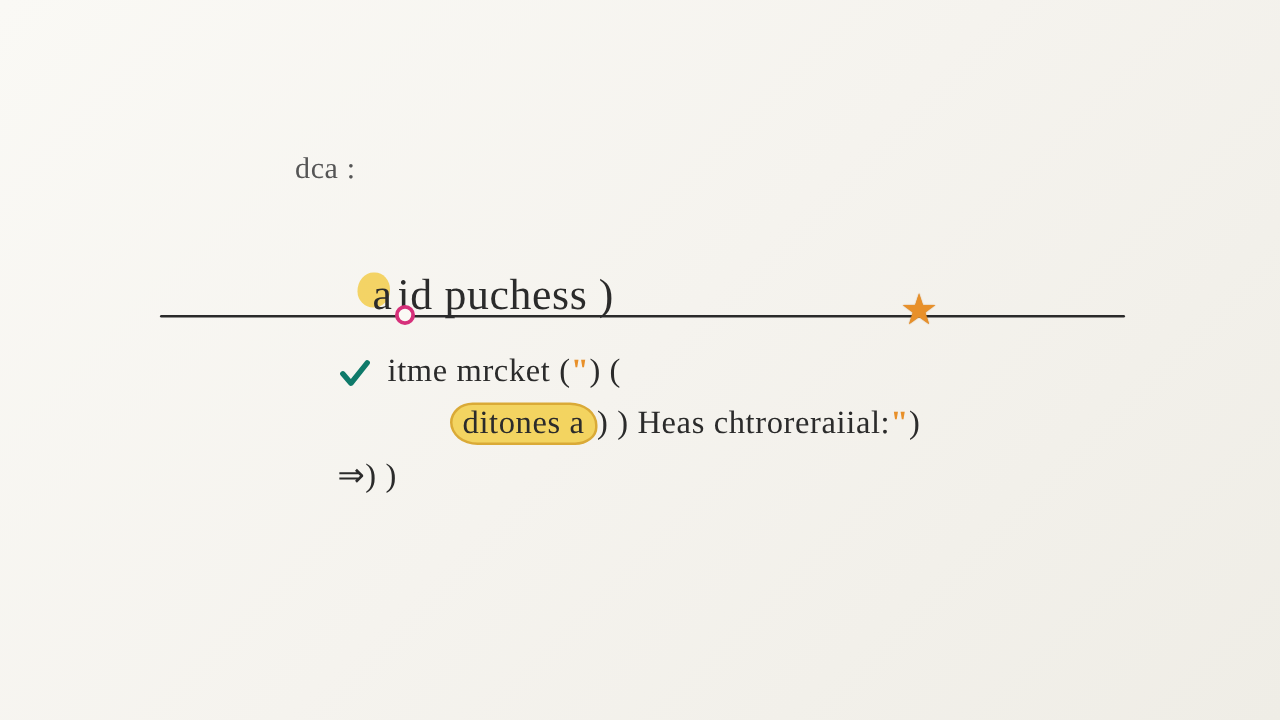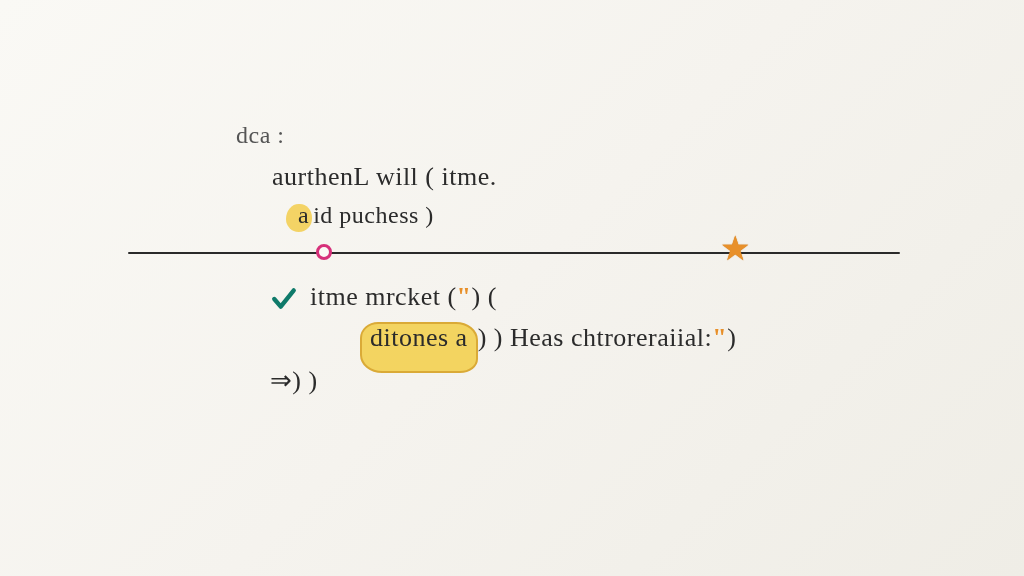"aurthenL will ( itme." div.txt { html: <div>aurthenL will ( itme.</div> -> none }
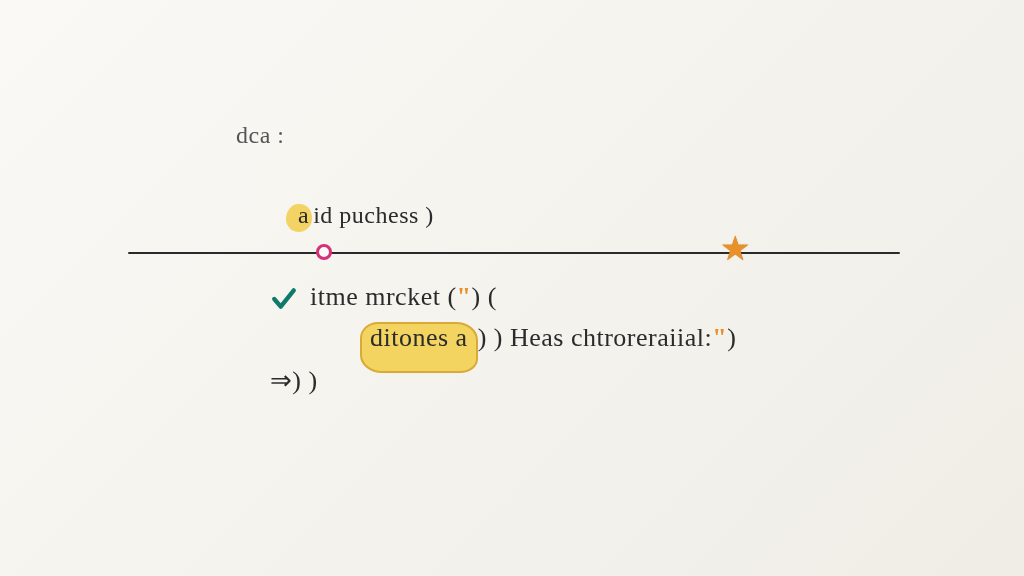"a id puchess )" .line3 { font-size: 24px -> 35px; top: 202px -> 216px }
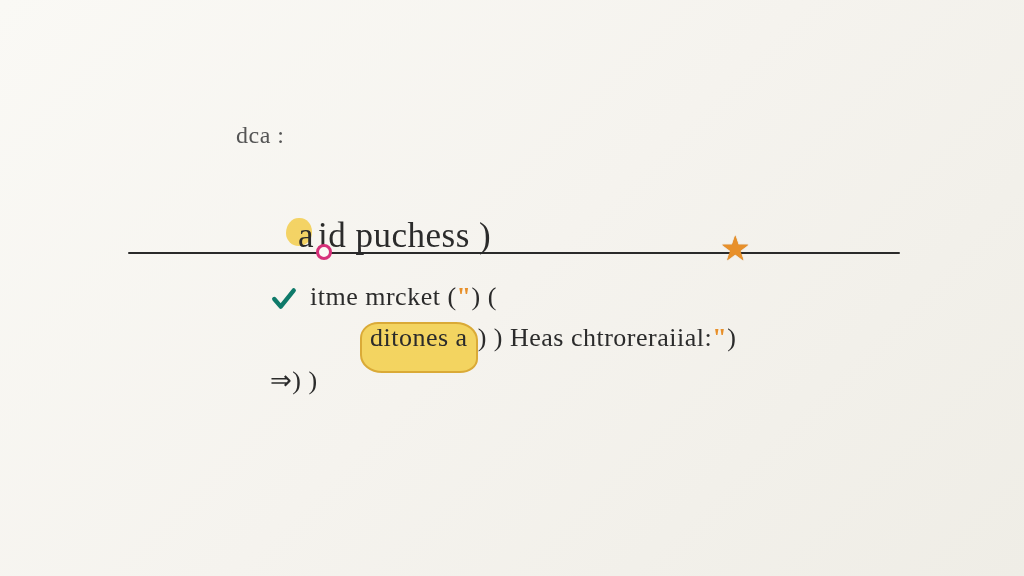"ditones a" .hl-pill { padding: 1px 10px 20px 10px -> 1px 10px 3px 10px }
